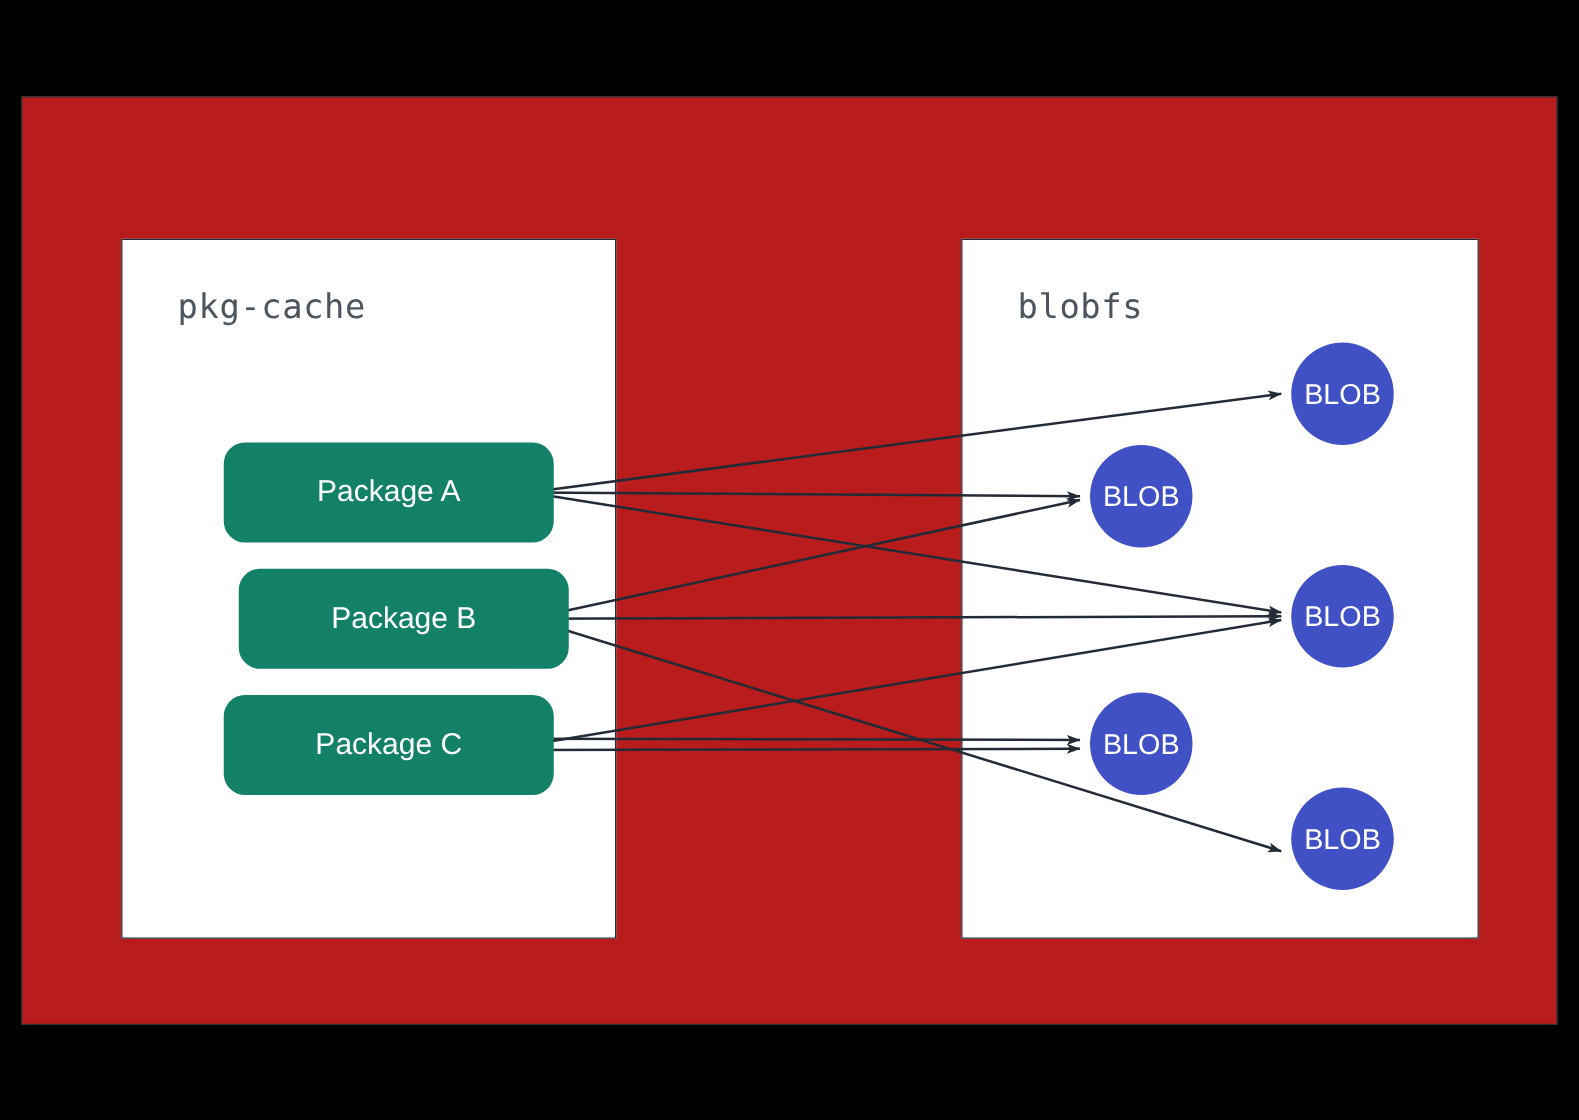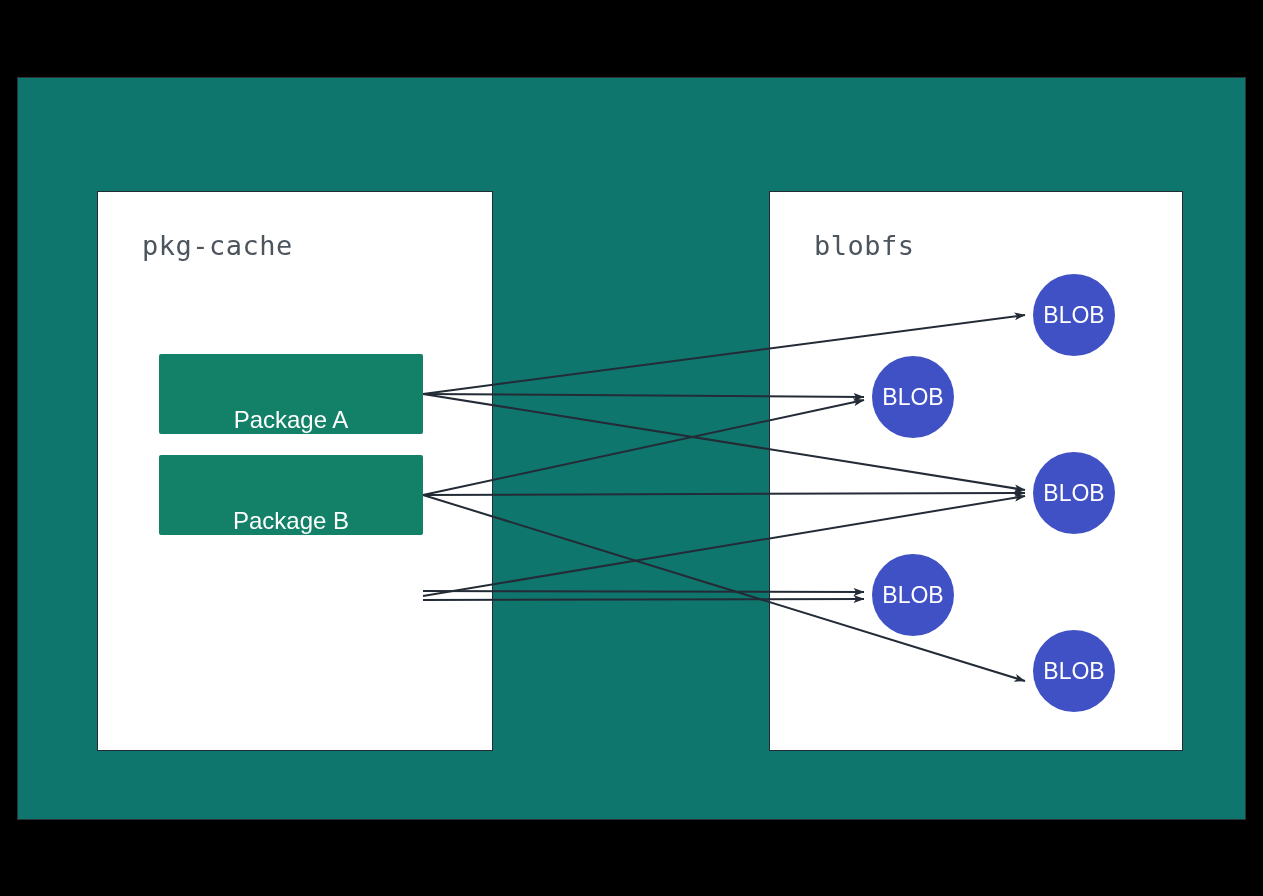"pkg-cache" #canvas-panel { background: #0f766e -> #b91c1c }
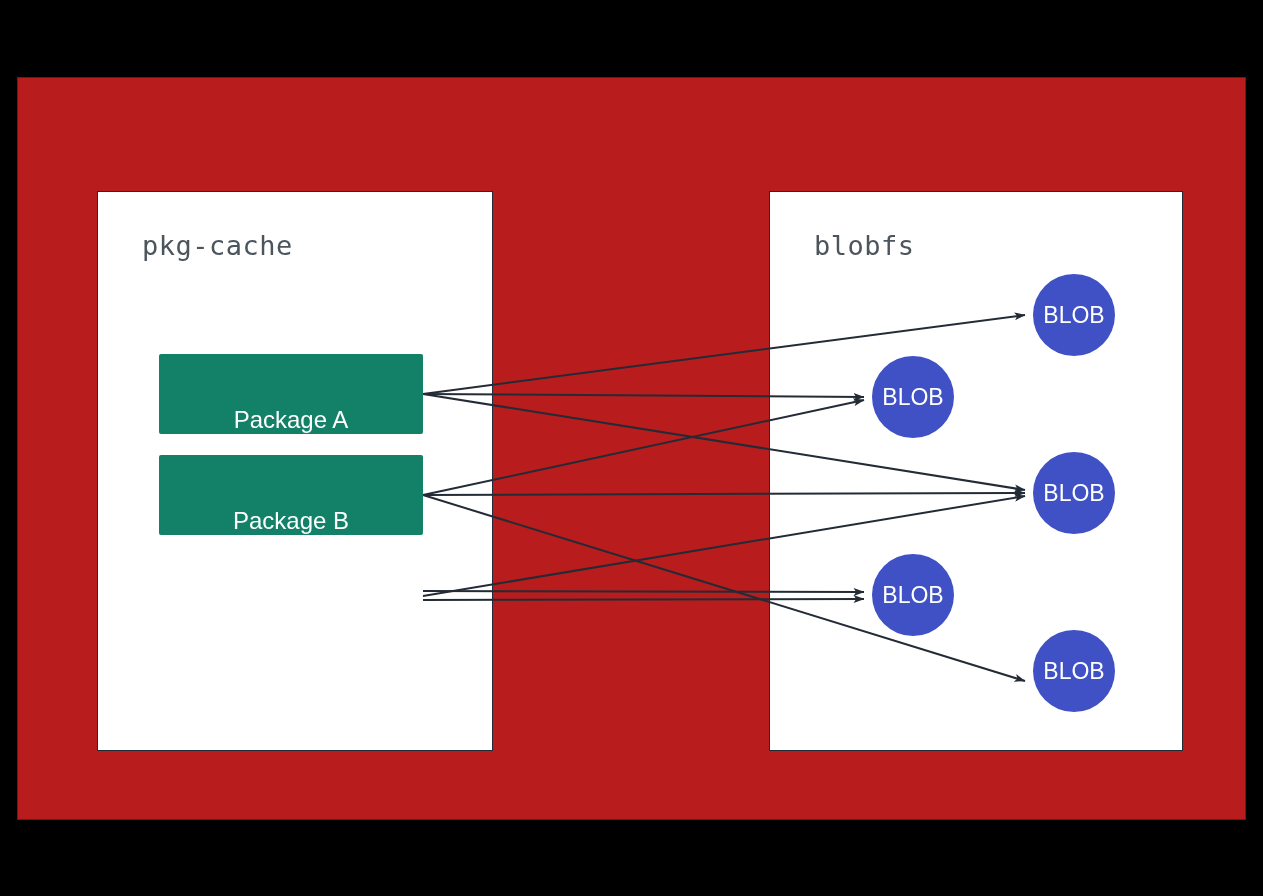"Package A" .pkg-node { align-items: flex-end -> center; border-radius: 2px -> 17px; margin-left: none -> 20px }
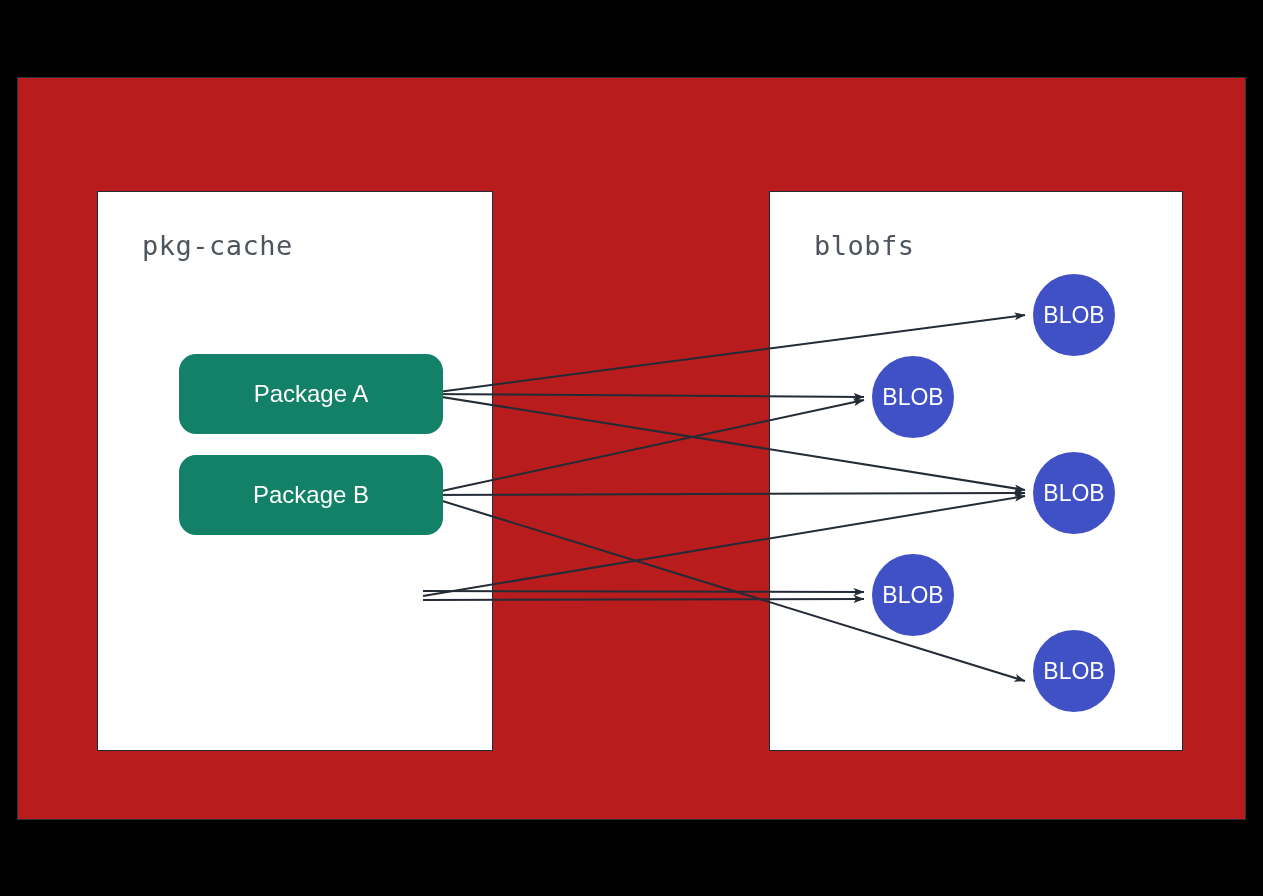"Package B" #pkg-b { left: 159px -> 171px }
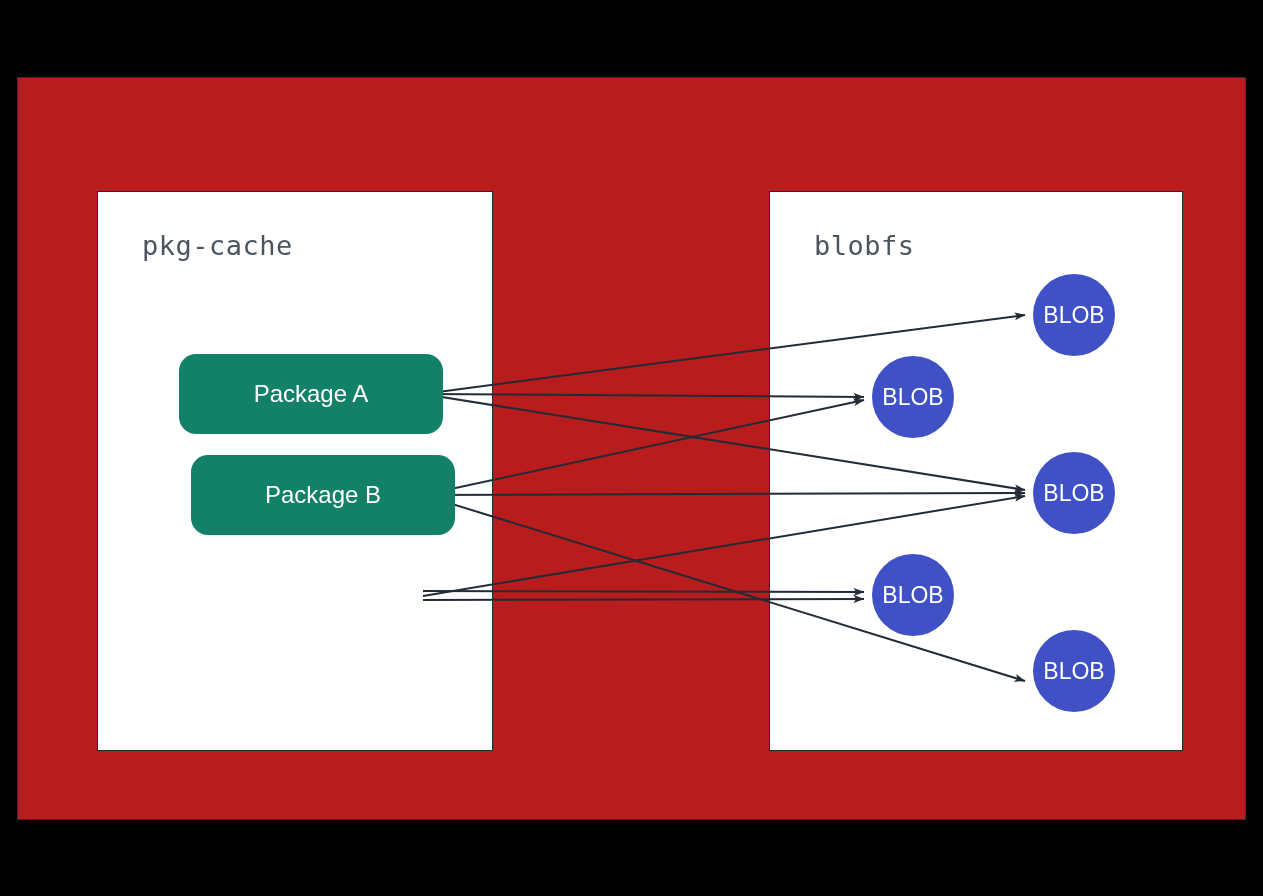"Package C" div.pkg-node { html: none -> <div> <span>Package C</span> </div> }
